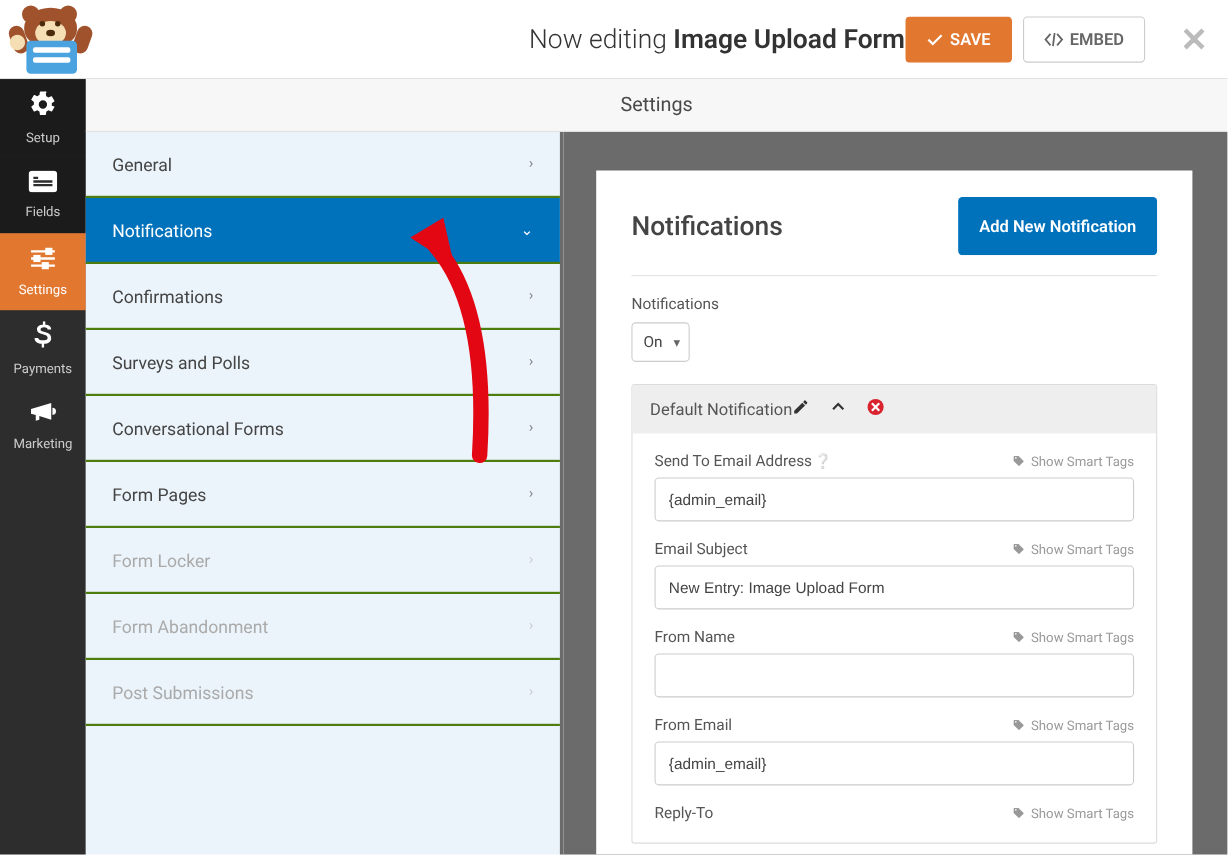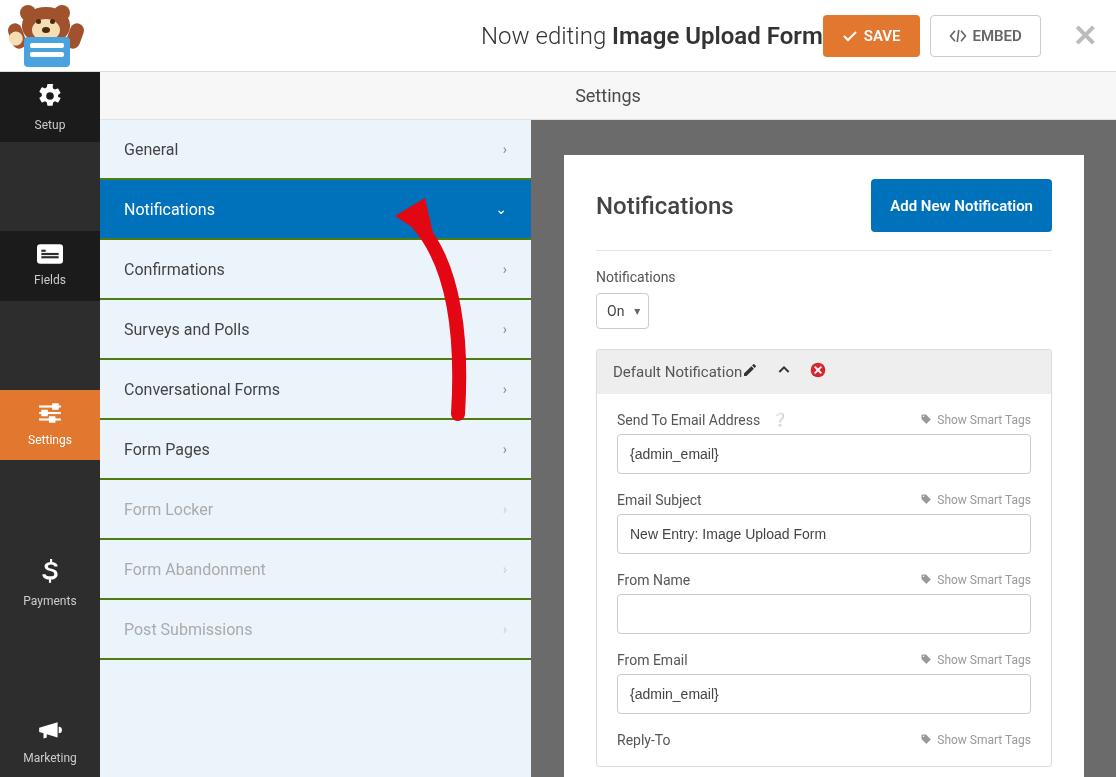"Setup" .sidebar { justify-content: space-between -> none; width: 100px -> 78px }
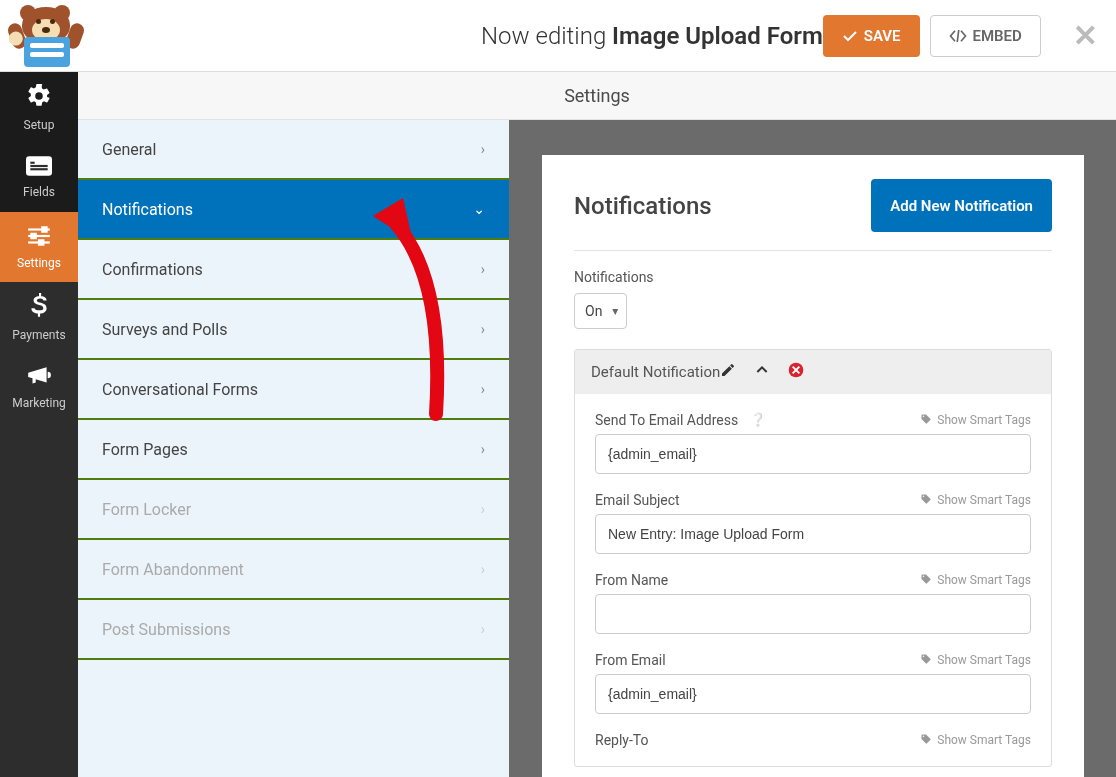"Send To Email Address" .field-label { gap: 12px -> 2px }
